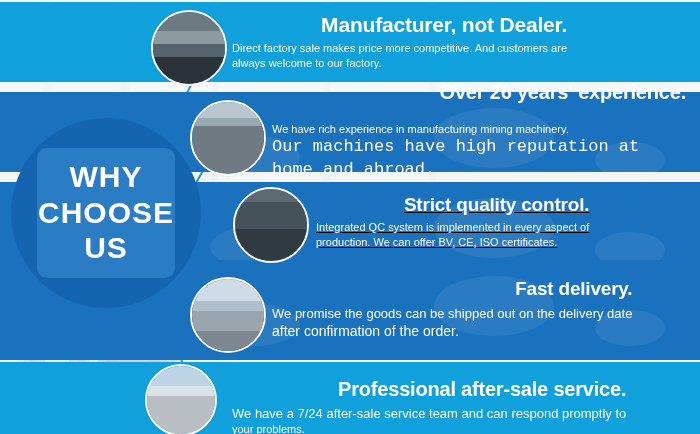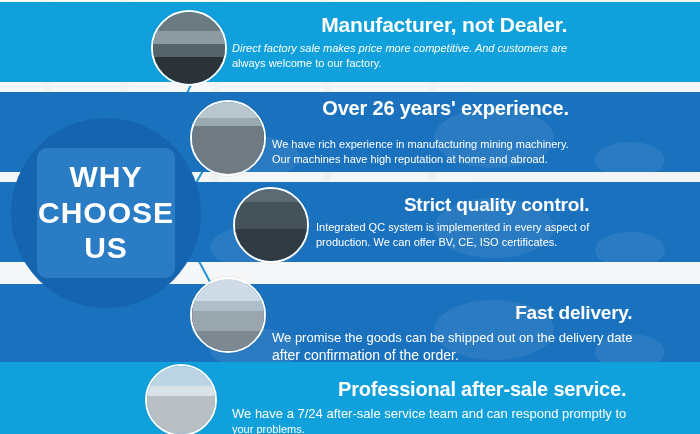"Direct factory sale makes price" div.p-desc { font-style: italic -> none }
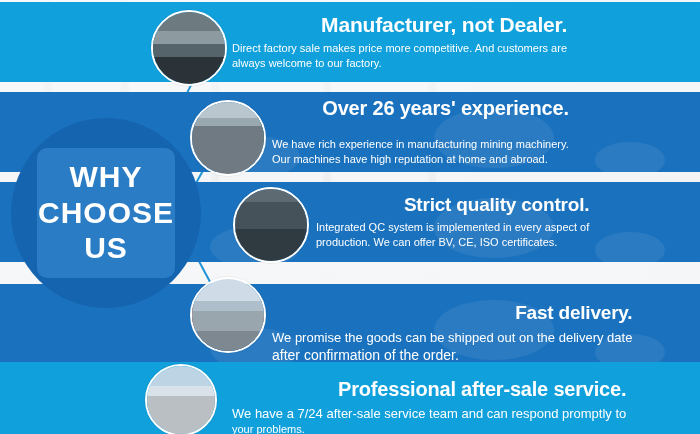"Our machines have high reputation" div.p-desc { font-family: none -> Liberation Mono, monospace; font-size: 11px -> 17px }
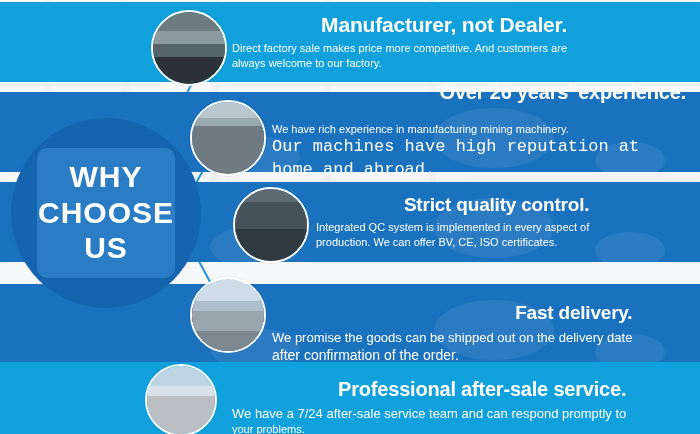"Strict quality control." div.ptext { text-decoration: none -> underline }
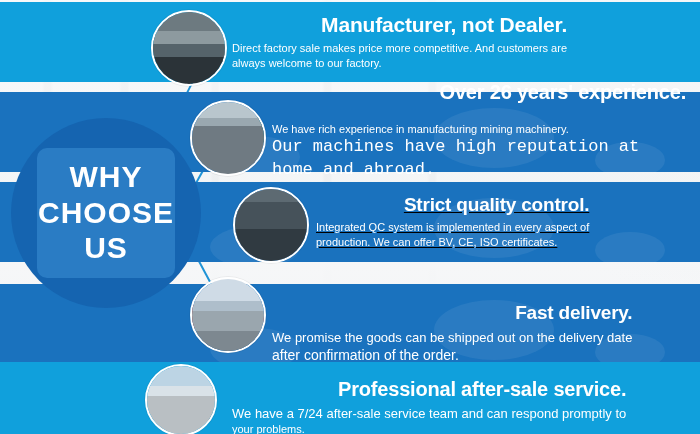"Fast delivery." div.panel { top: 284px -> 260px }
